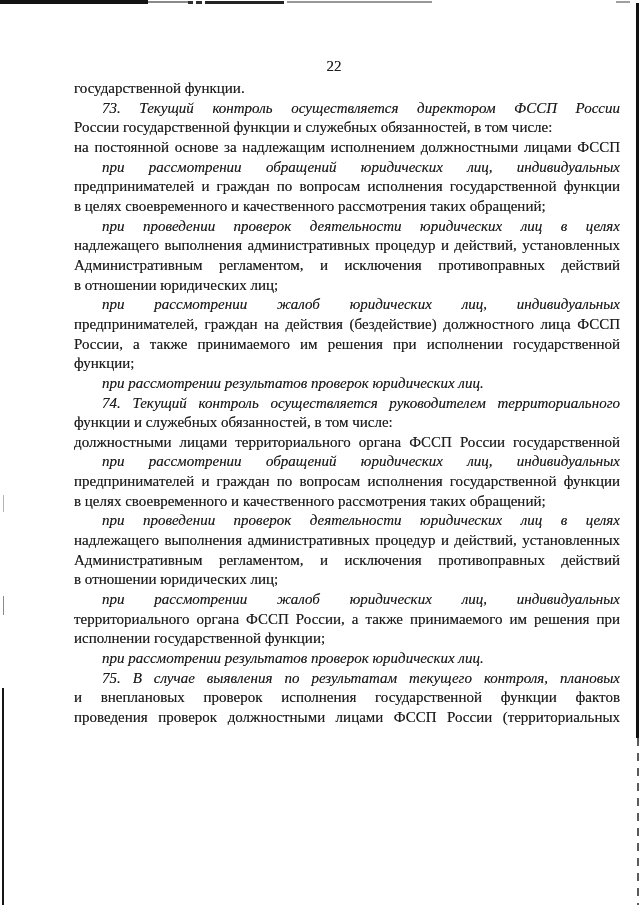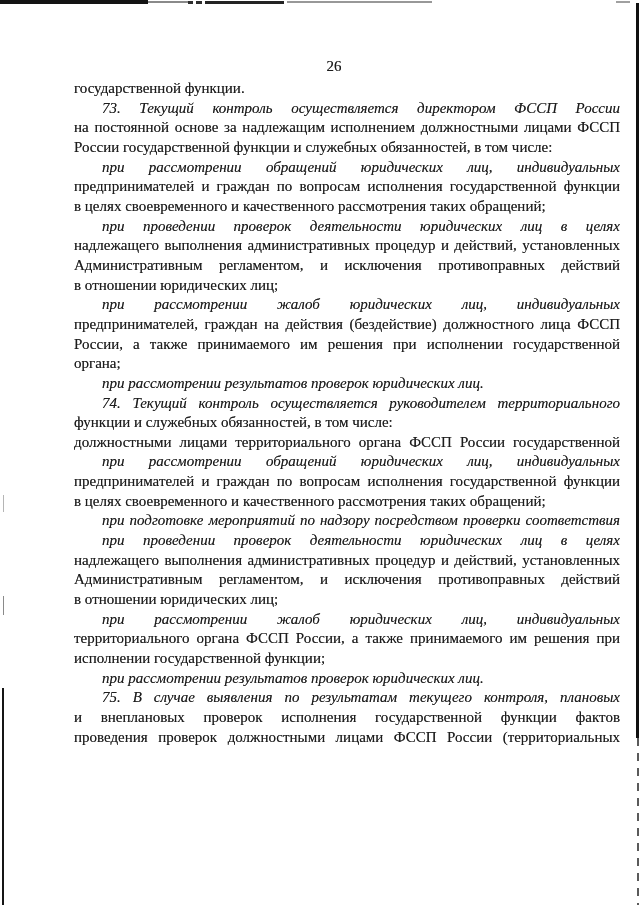"26" div.page-number { text: 26 -> 22 }
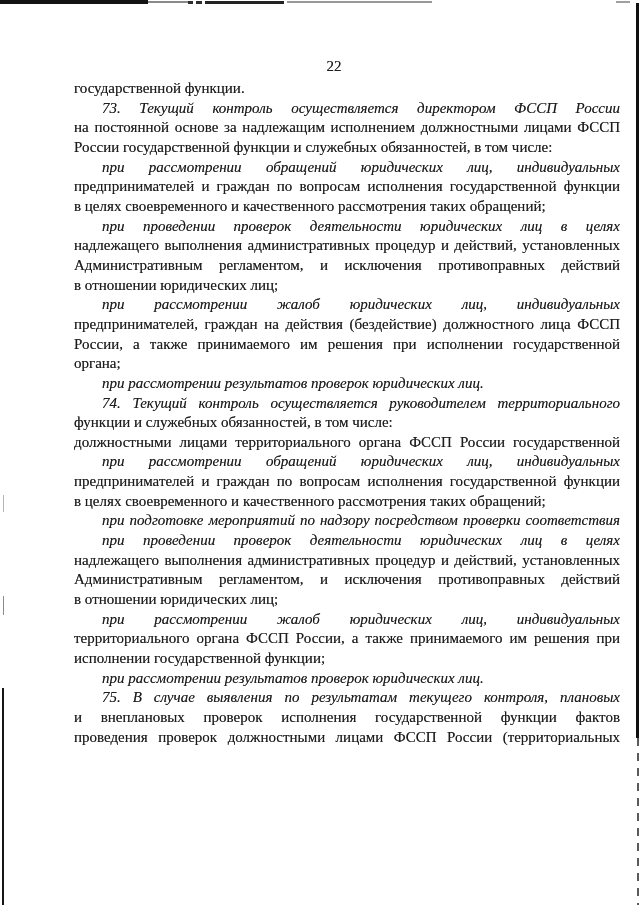"на постоянной основе за надлежащим" div.line { order: before "России государственной функции и" -> after "России государственной функции и" }
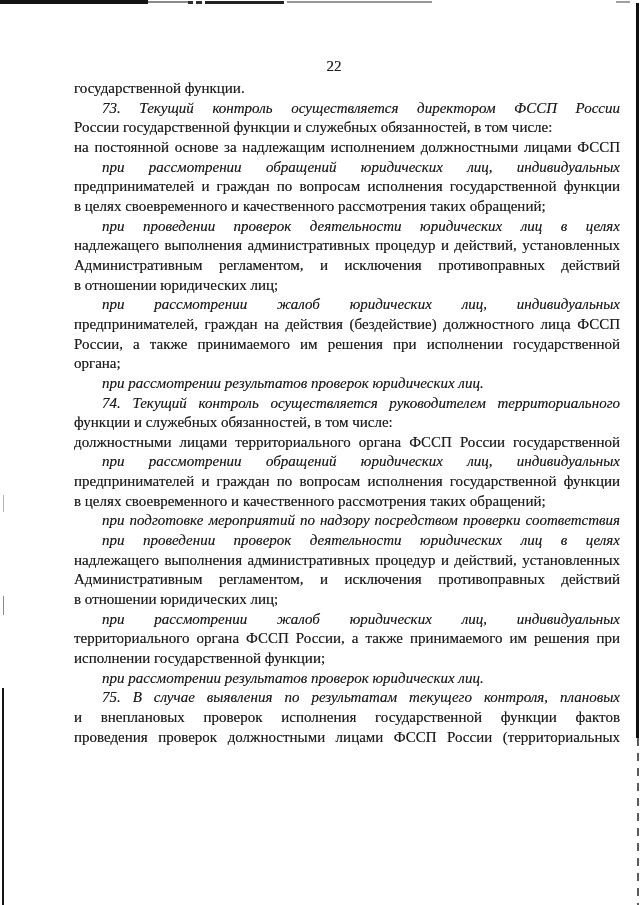"органа;" div.line { text: органа -> функции }
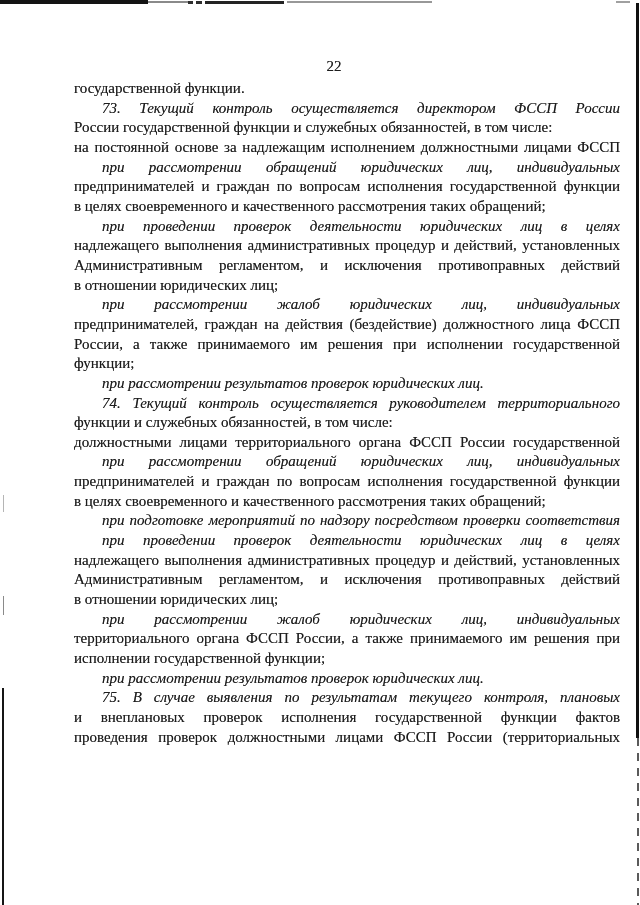"при подготовке мероприятий по надзору" div.line { html: <div>при подготовке мероприятий по надзору посредством проверки соответствия</div> -> none }
